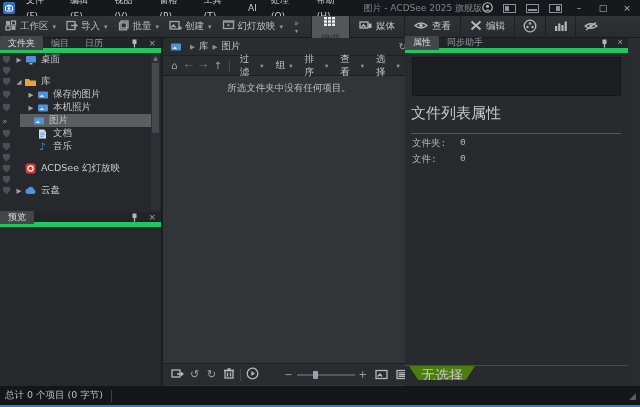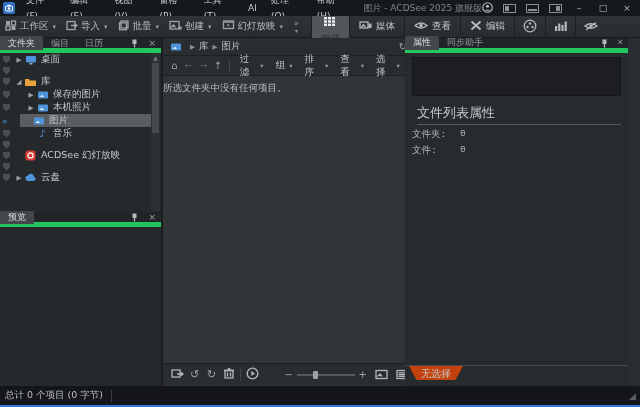"所选文件夹中没有任何项目。" .empty-msg { text-align: none -> center }
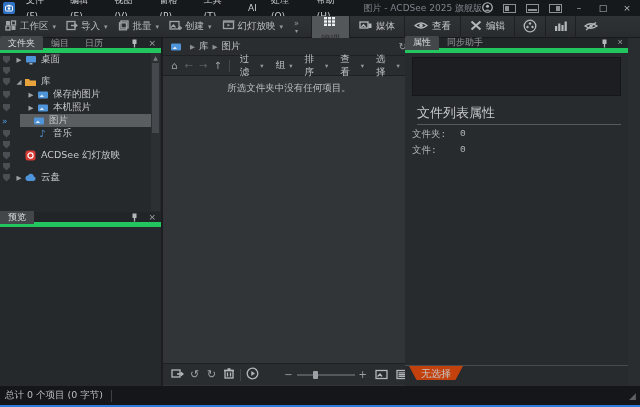"文件列表属性" .sect { font-size: 13px -> 15px; margin: 8px 7px 0 12px -> 8px 7px 0 6px; padding-bottom: 2px -> 10px }
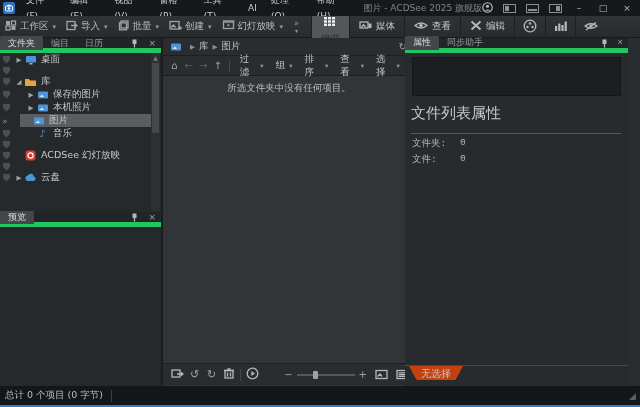"文档" div.trow { html: none -> <div> <span></span> <span></span> <span></span> <span> <svg> <path></path> <path></path> <path></path> </svg> </span> <span>文档</span> </div> }
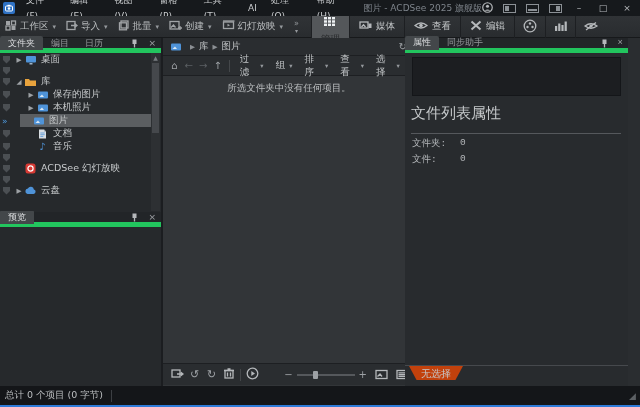"无选择" .bottom-tab { background: #c2410c -> #4d7c0f; font-size: 10px -> 14px }
